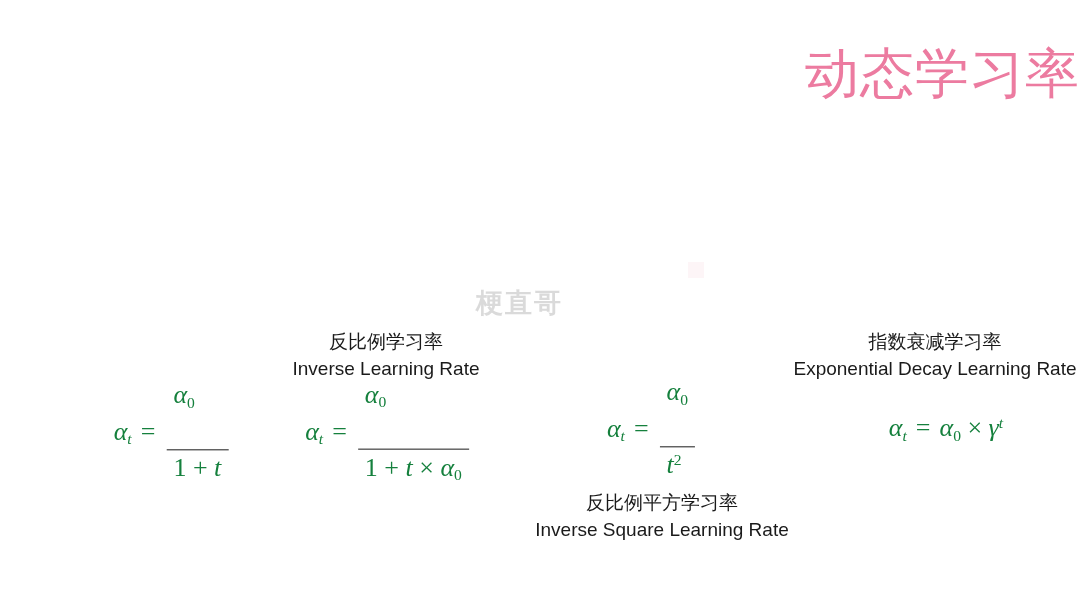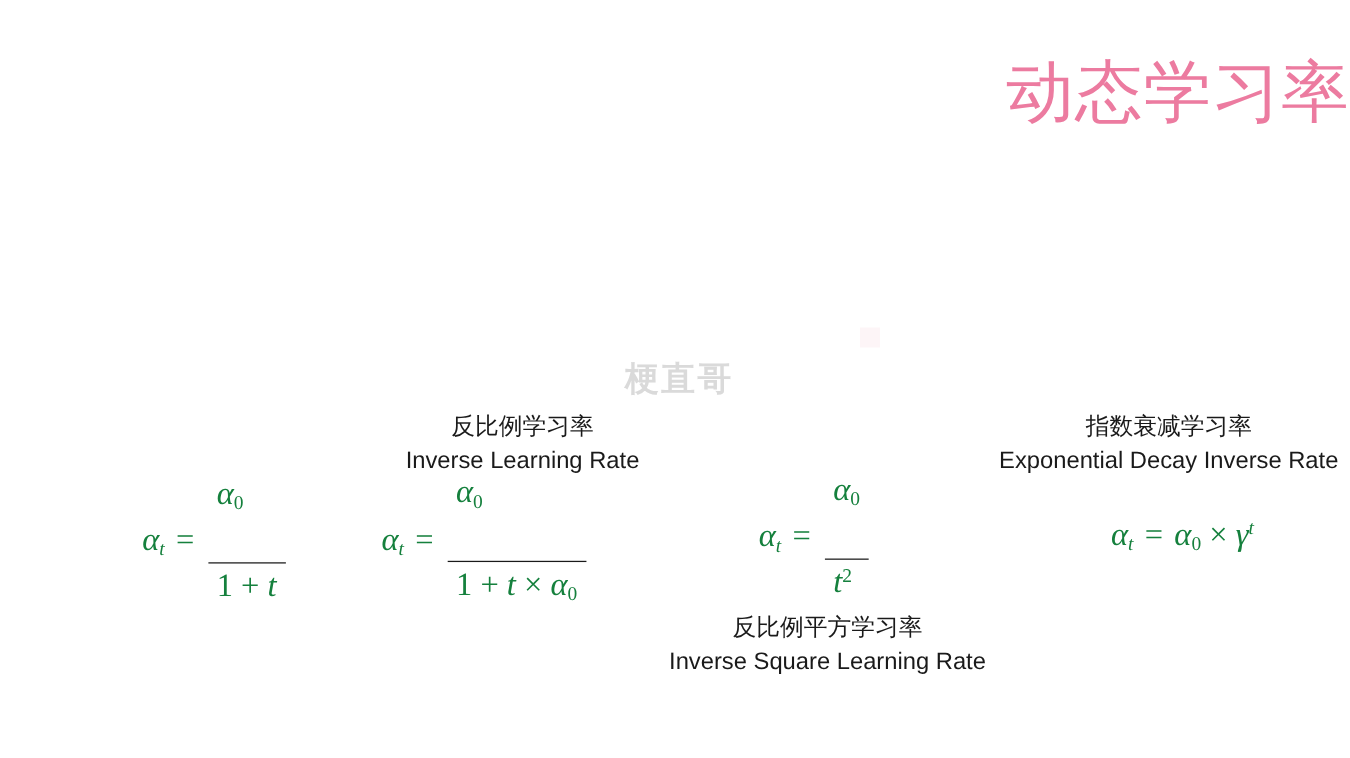"梗直哥" .watermark { left: 500px -> 476px }
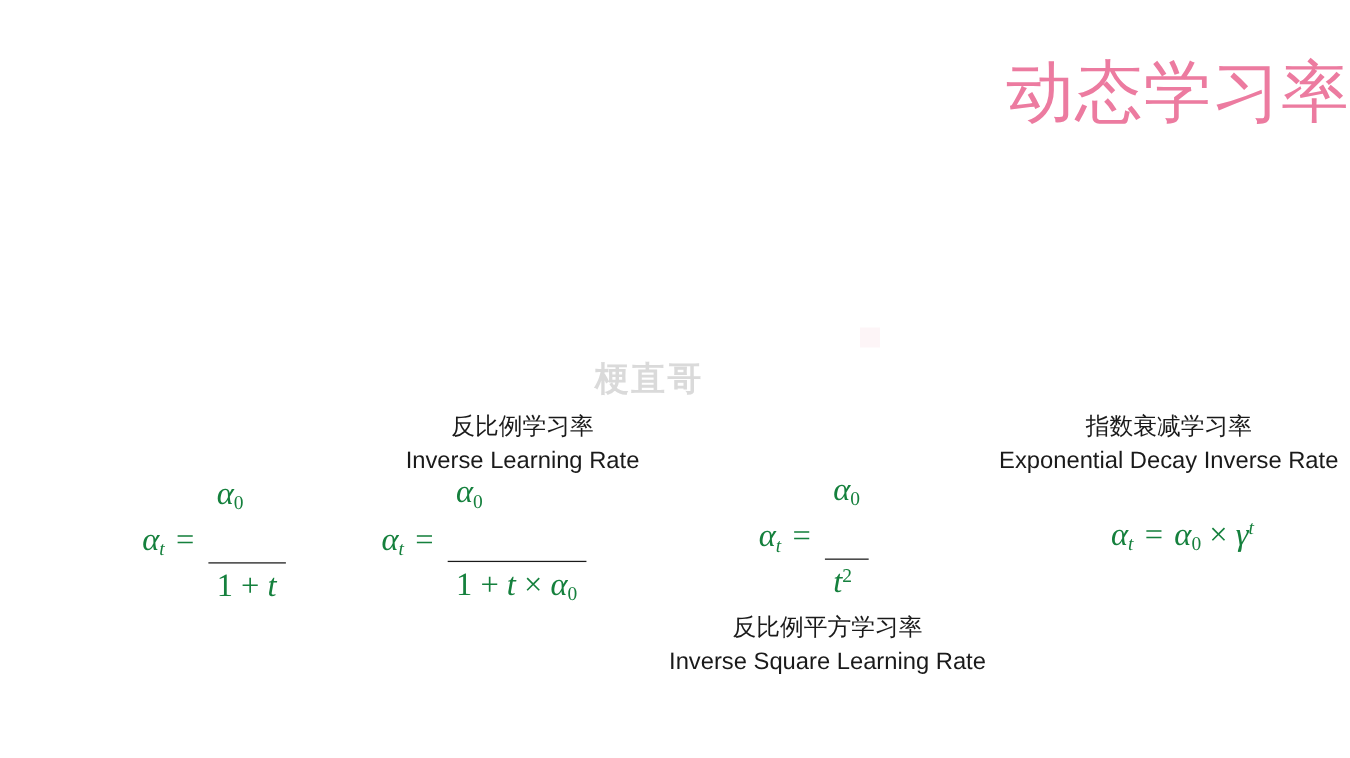"反比例学习率" .g1 { margin-left: 32px -> none }
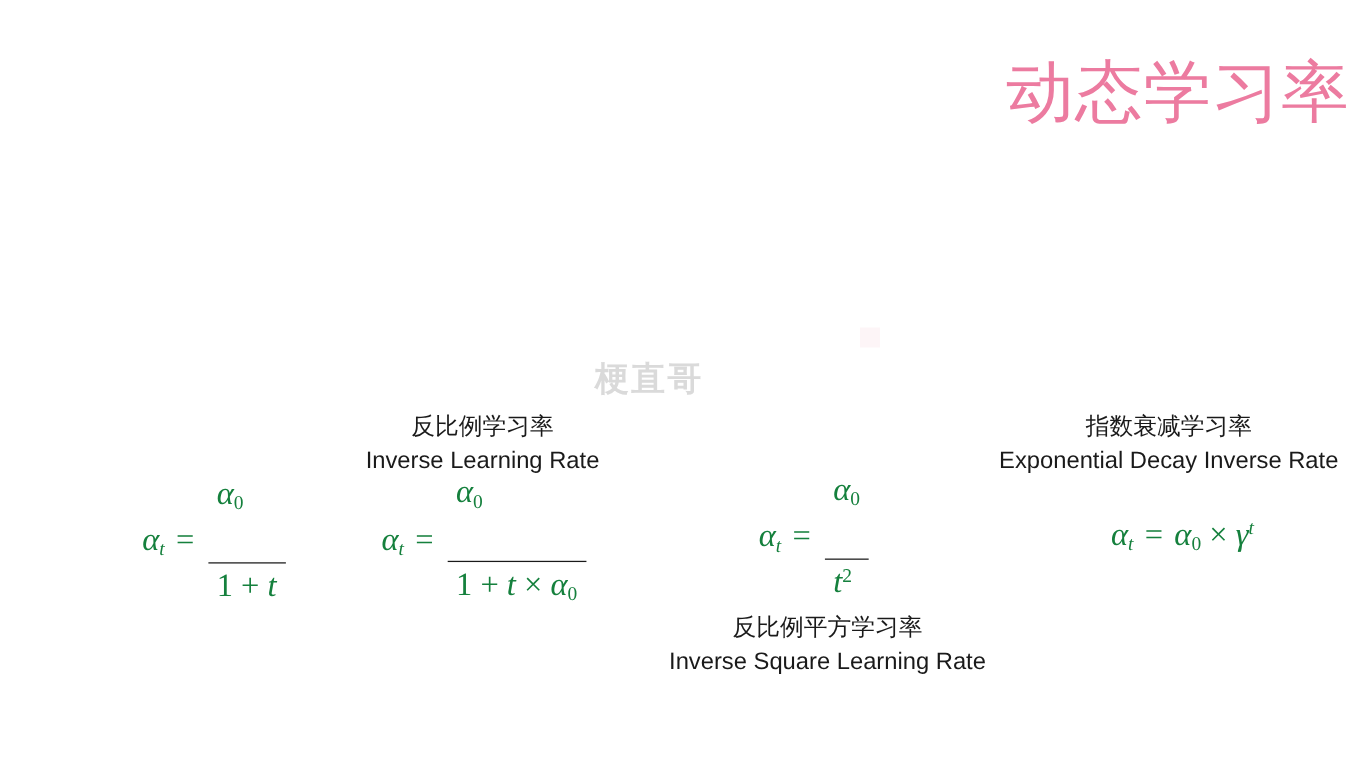"Exponential Decay Inverse Rate" div { text: Inverse -> Learning }
